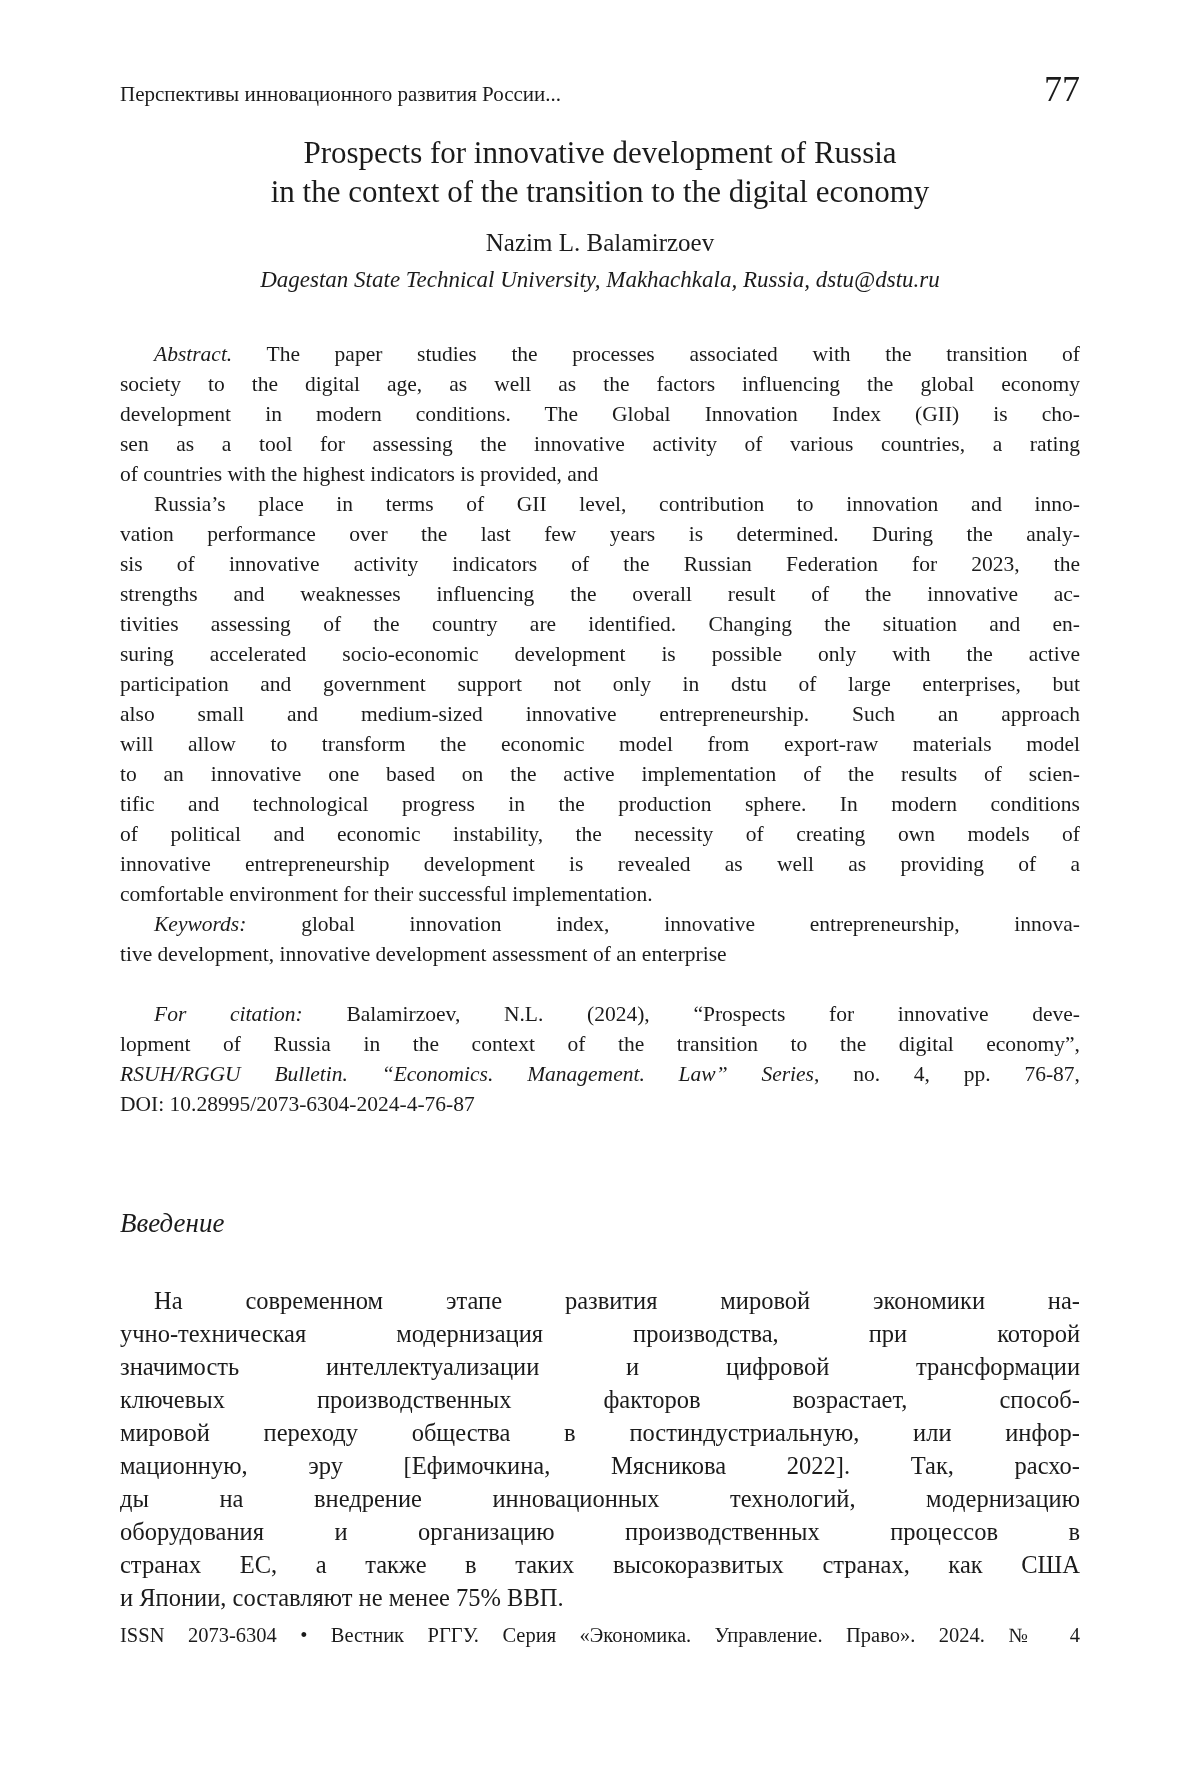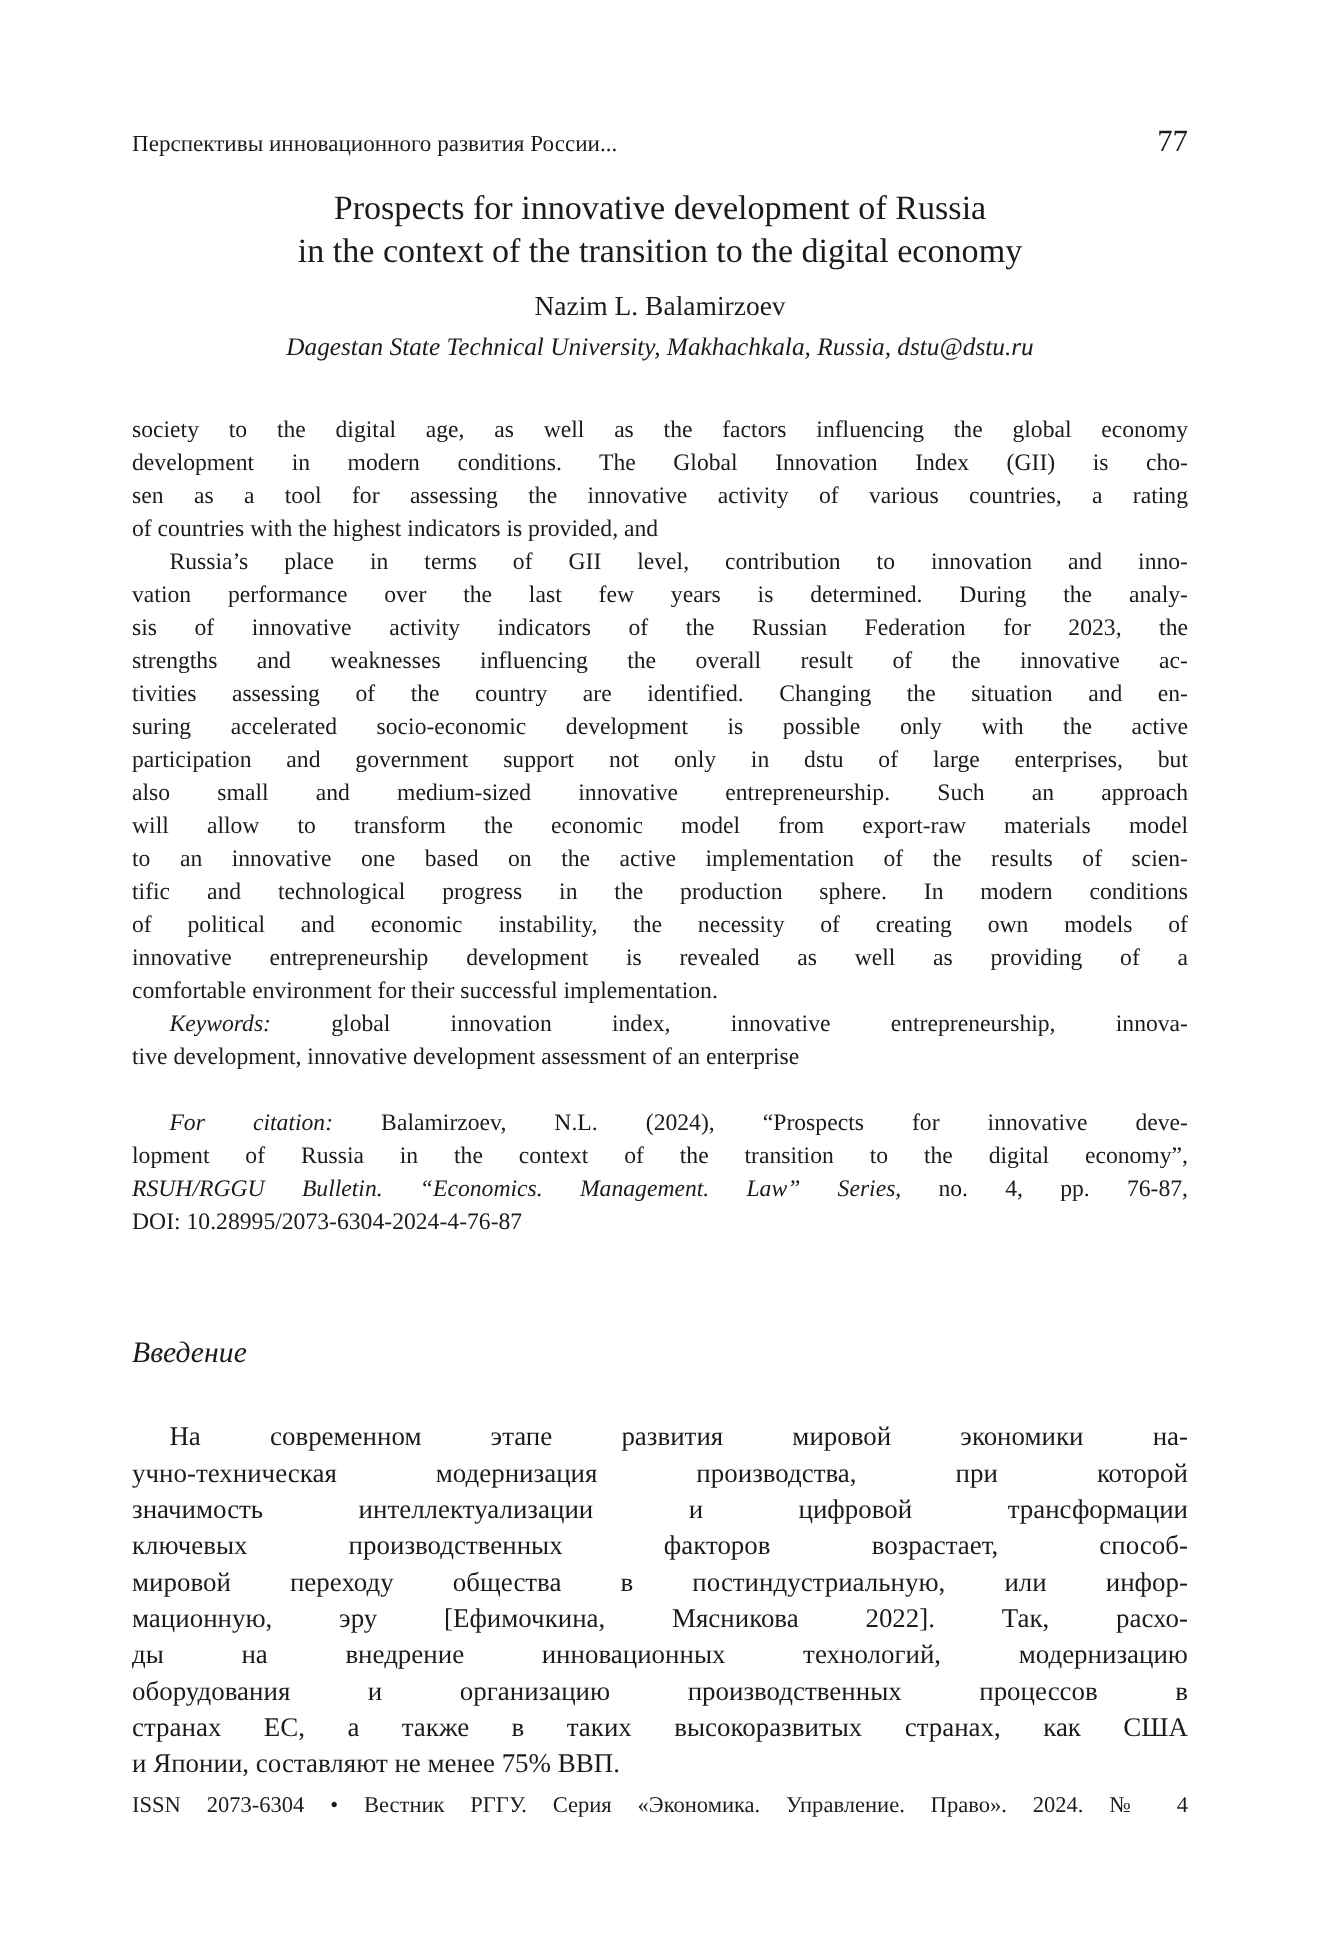"Перспективы инновационного развития" .page { padding: 117px 120px 0 120px -> 77px 120px 0 120px }
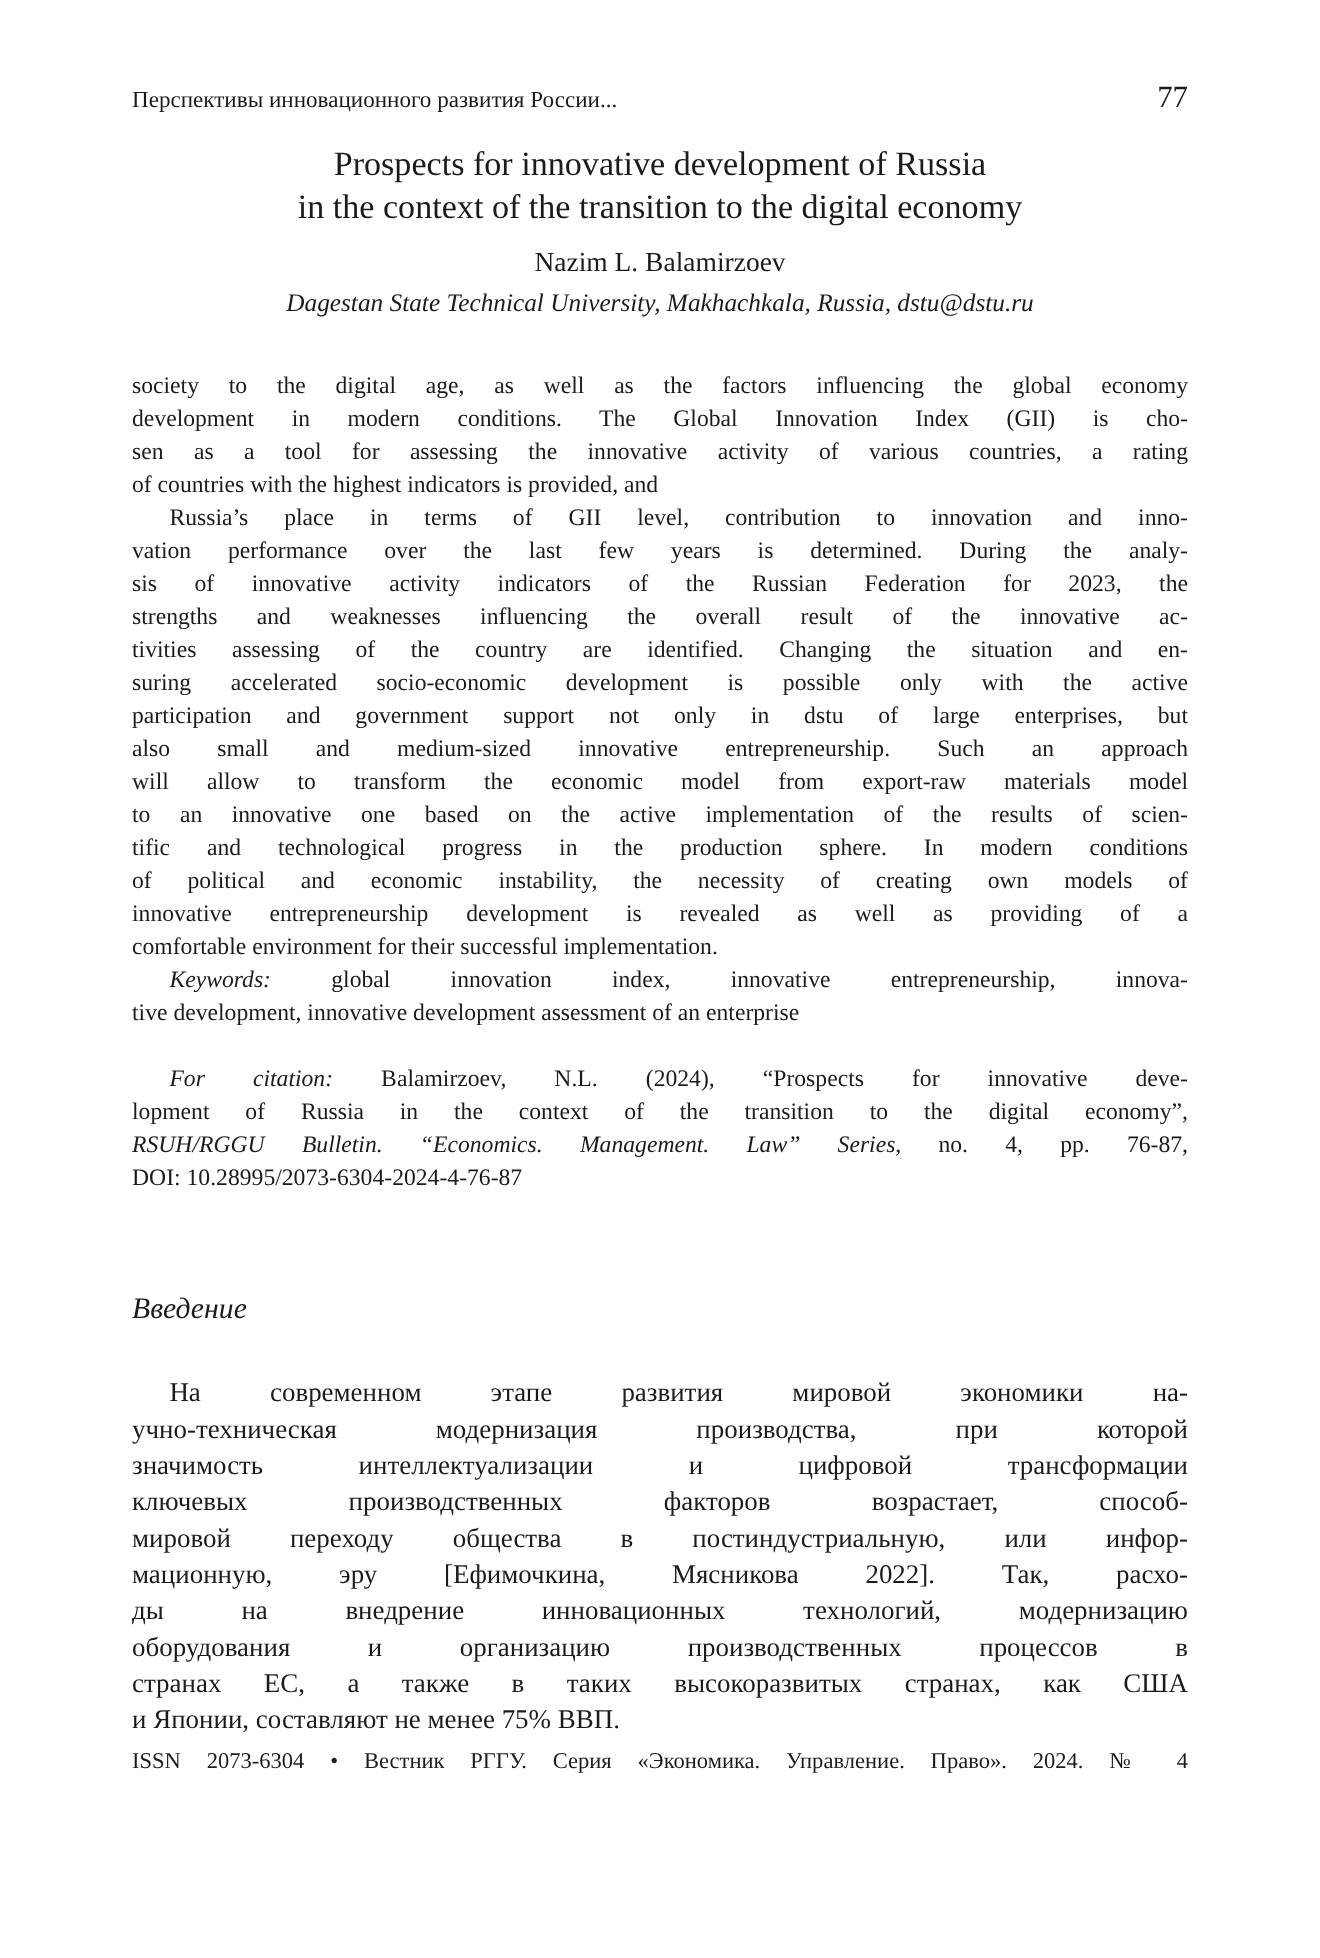"77" .rh-page { font-size: 28px -> 36px }
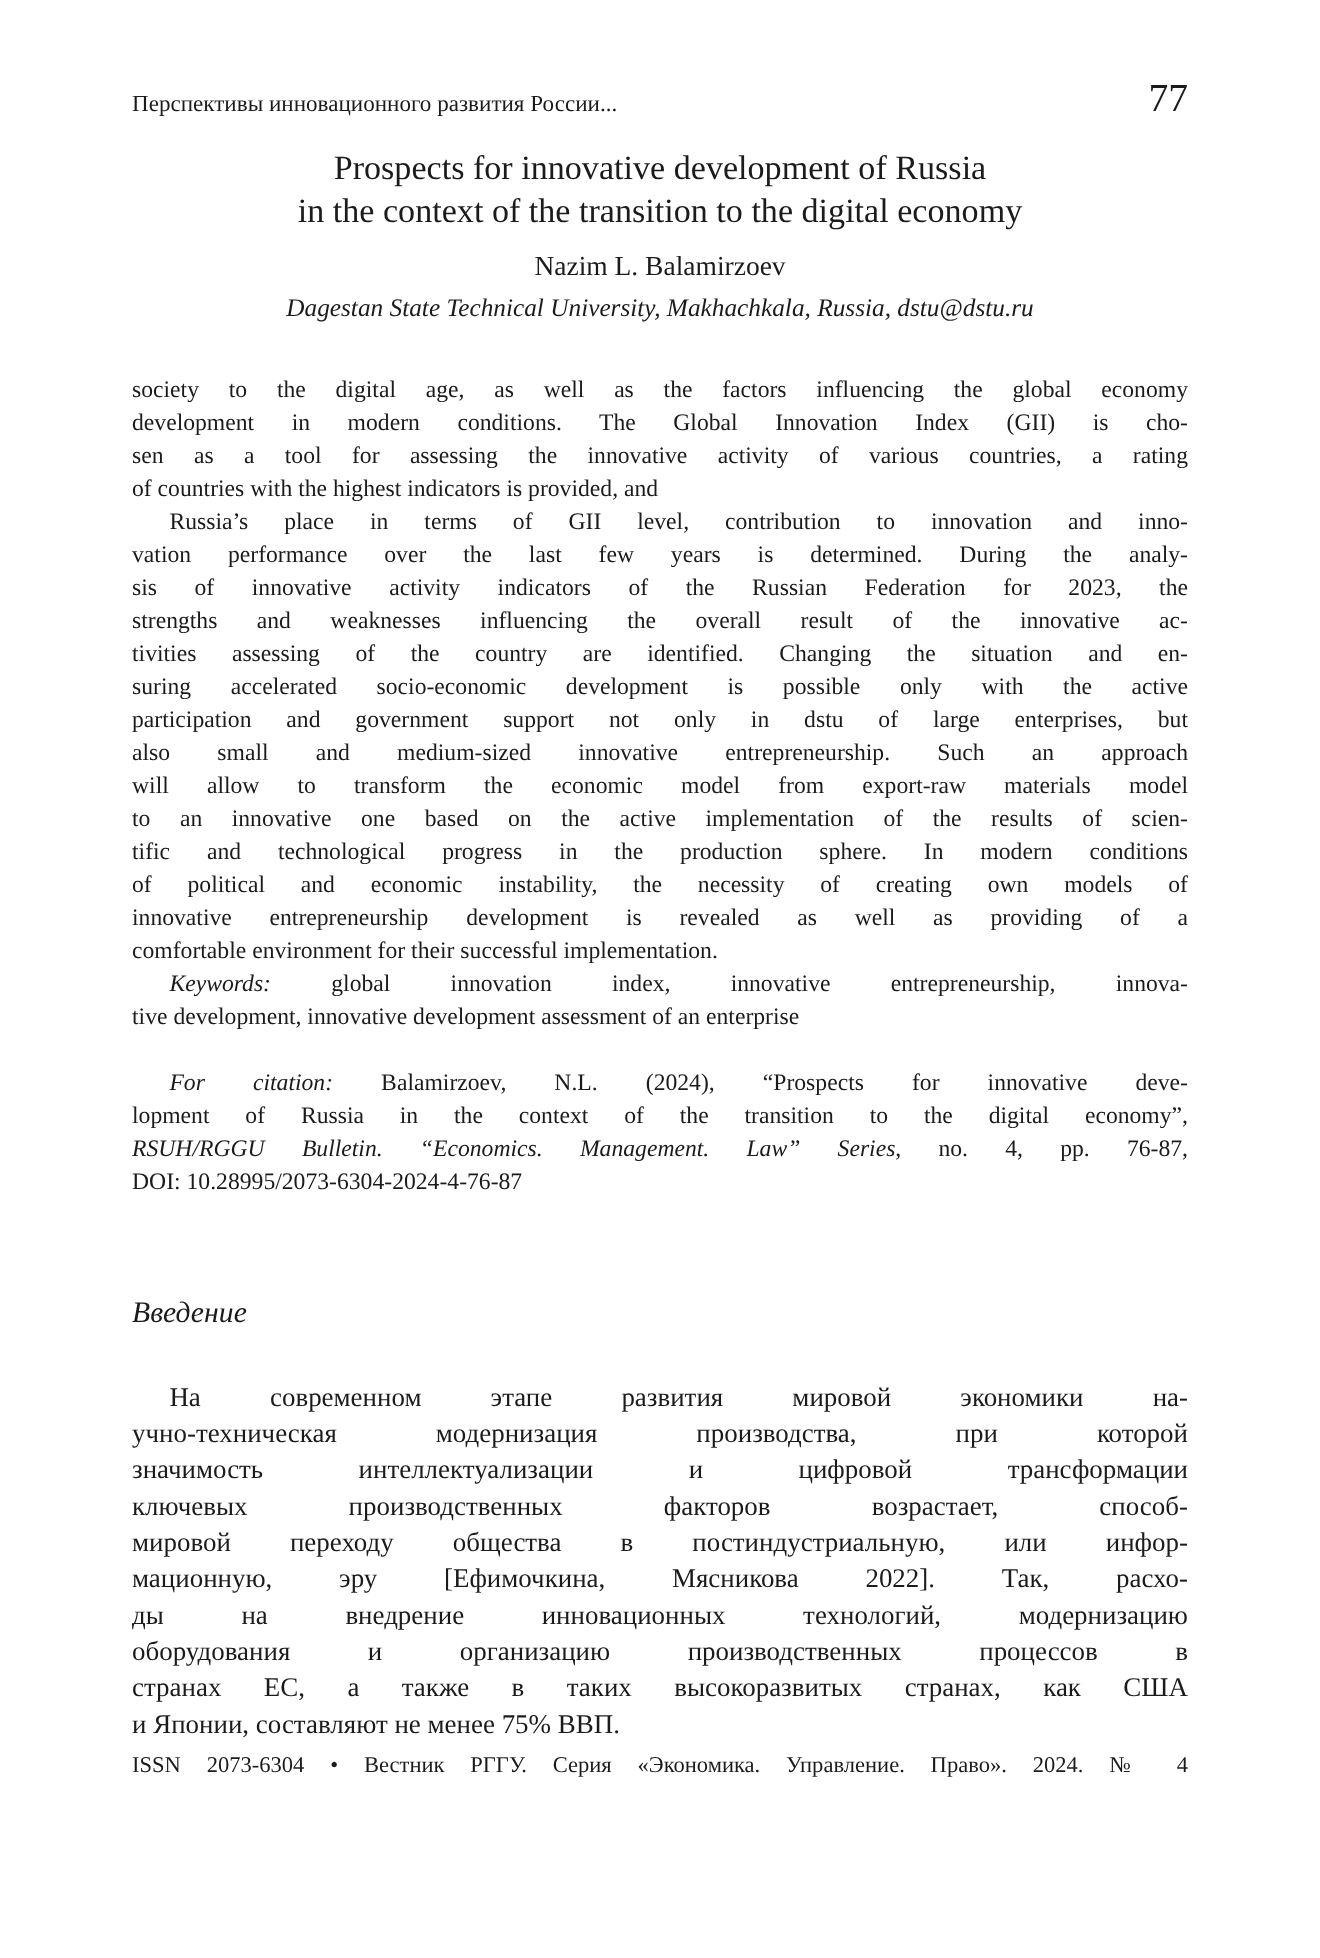"Abstract. The paper studies the" div.line { html: none -> <div><i>Abstract.</i><span> The paper studies the processes associated with the transition of</span></div> }
